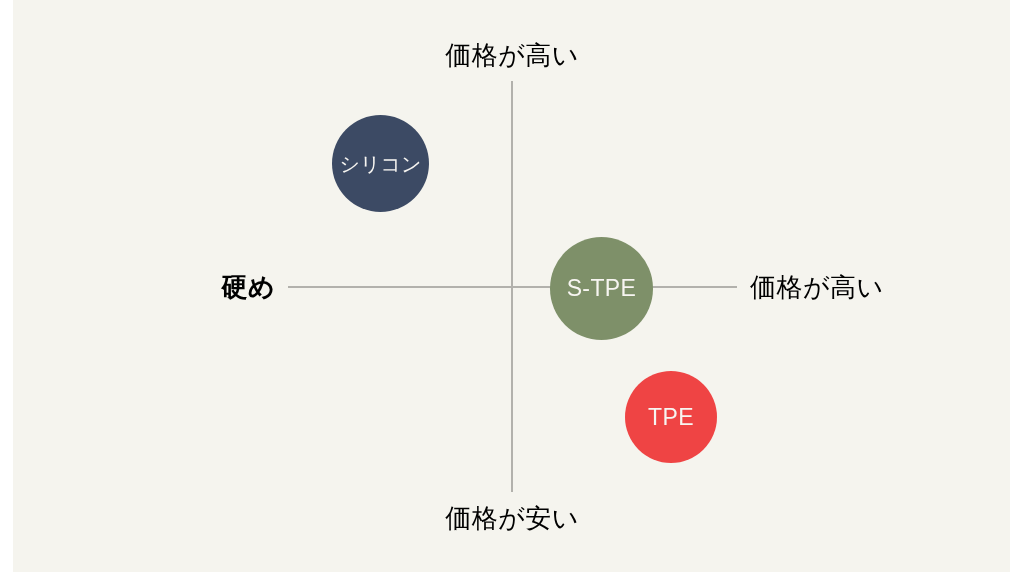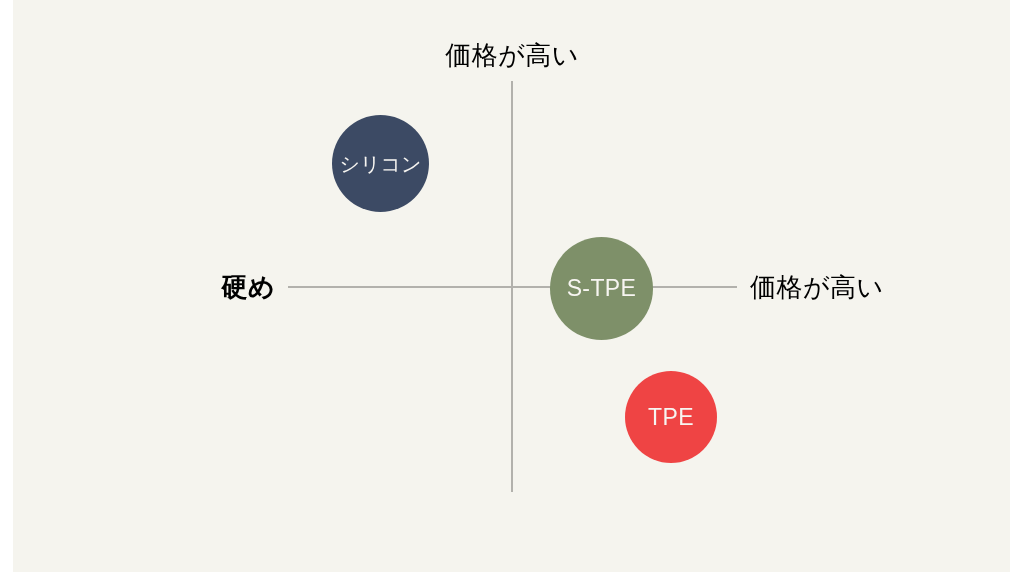"価格が安い" div.axis-label { html: none -> <div>価格が安い</div> }
